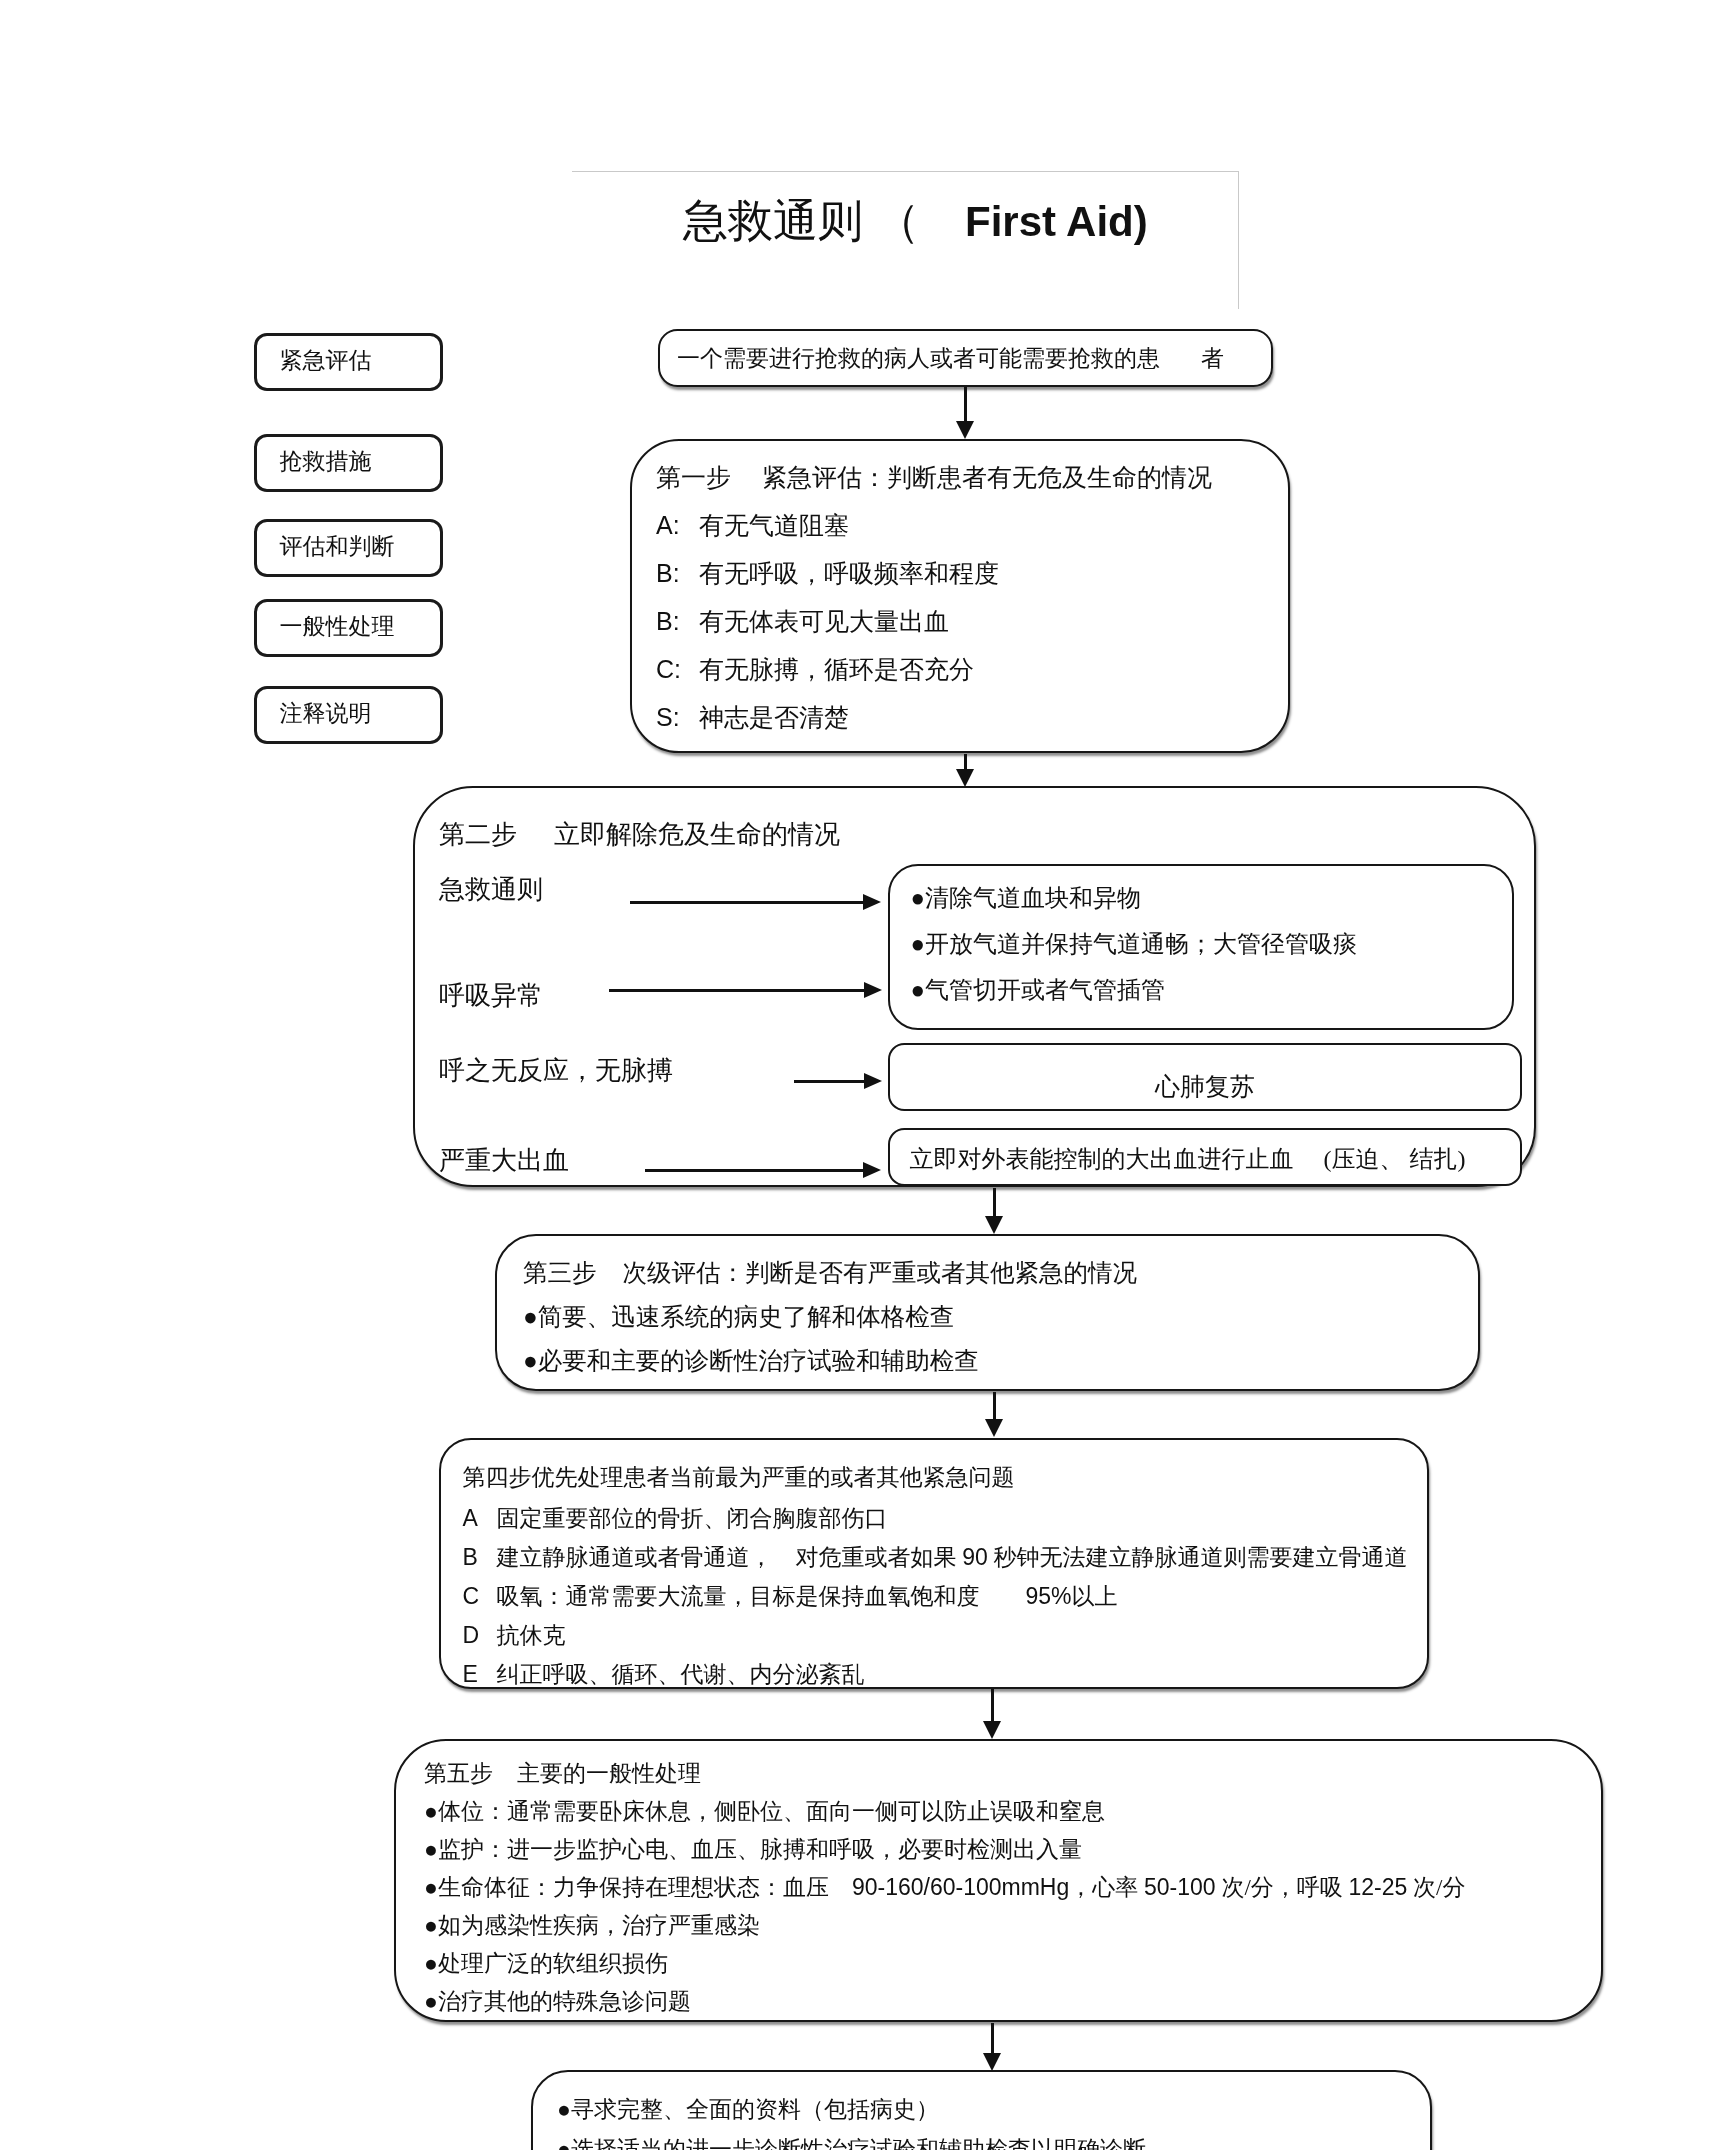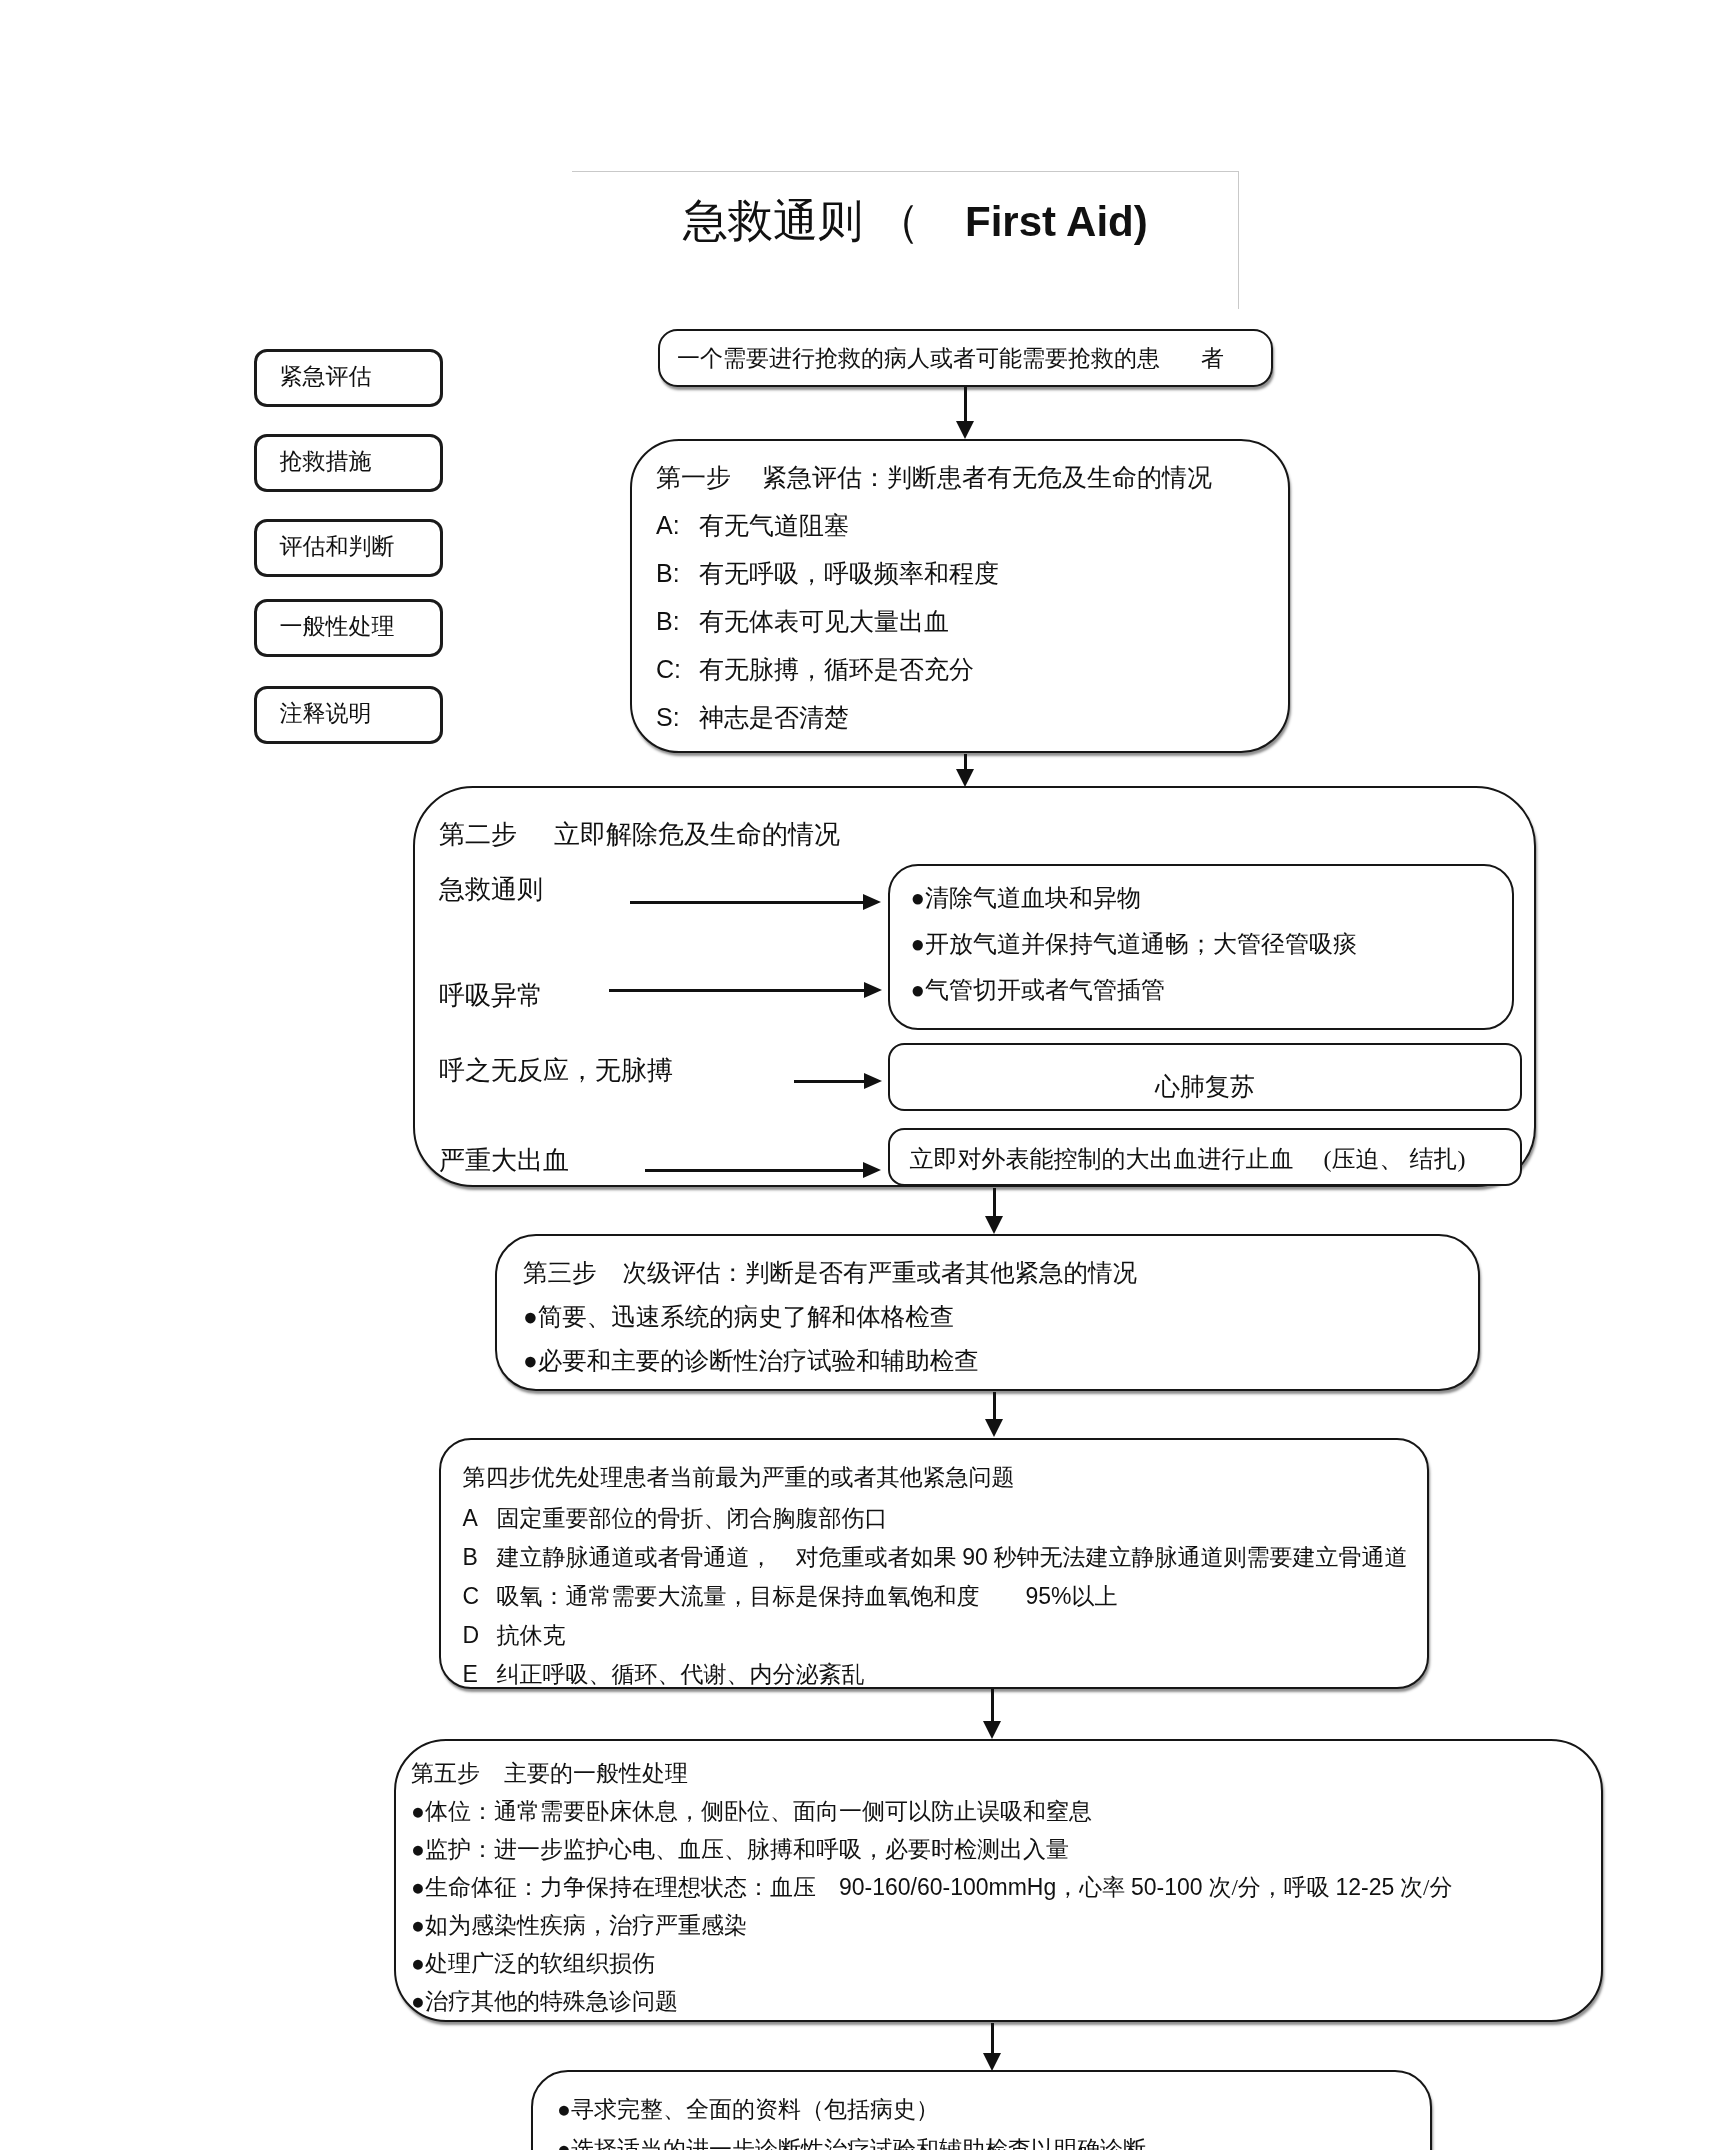"紧急评估" div.abs { top: 349px -> 333px }
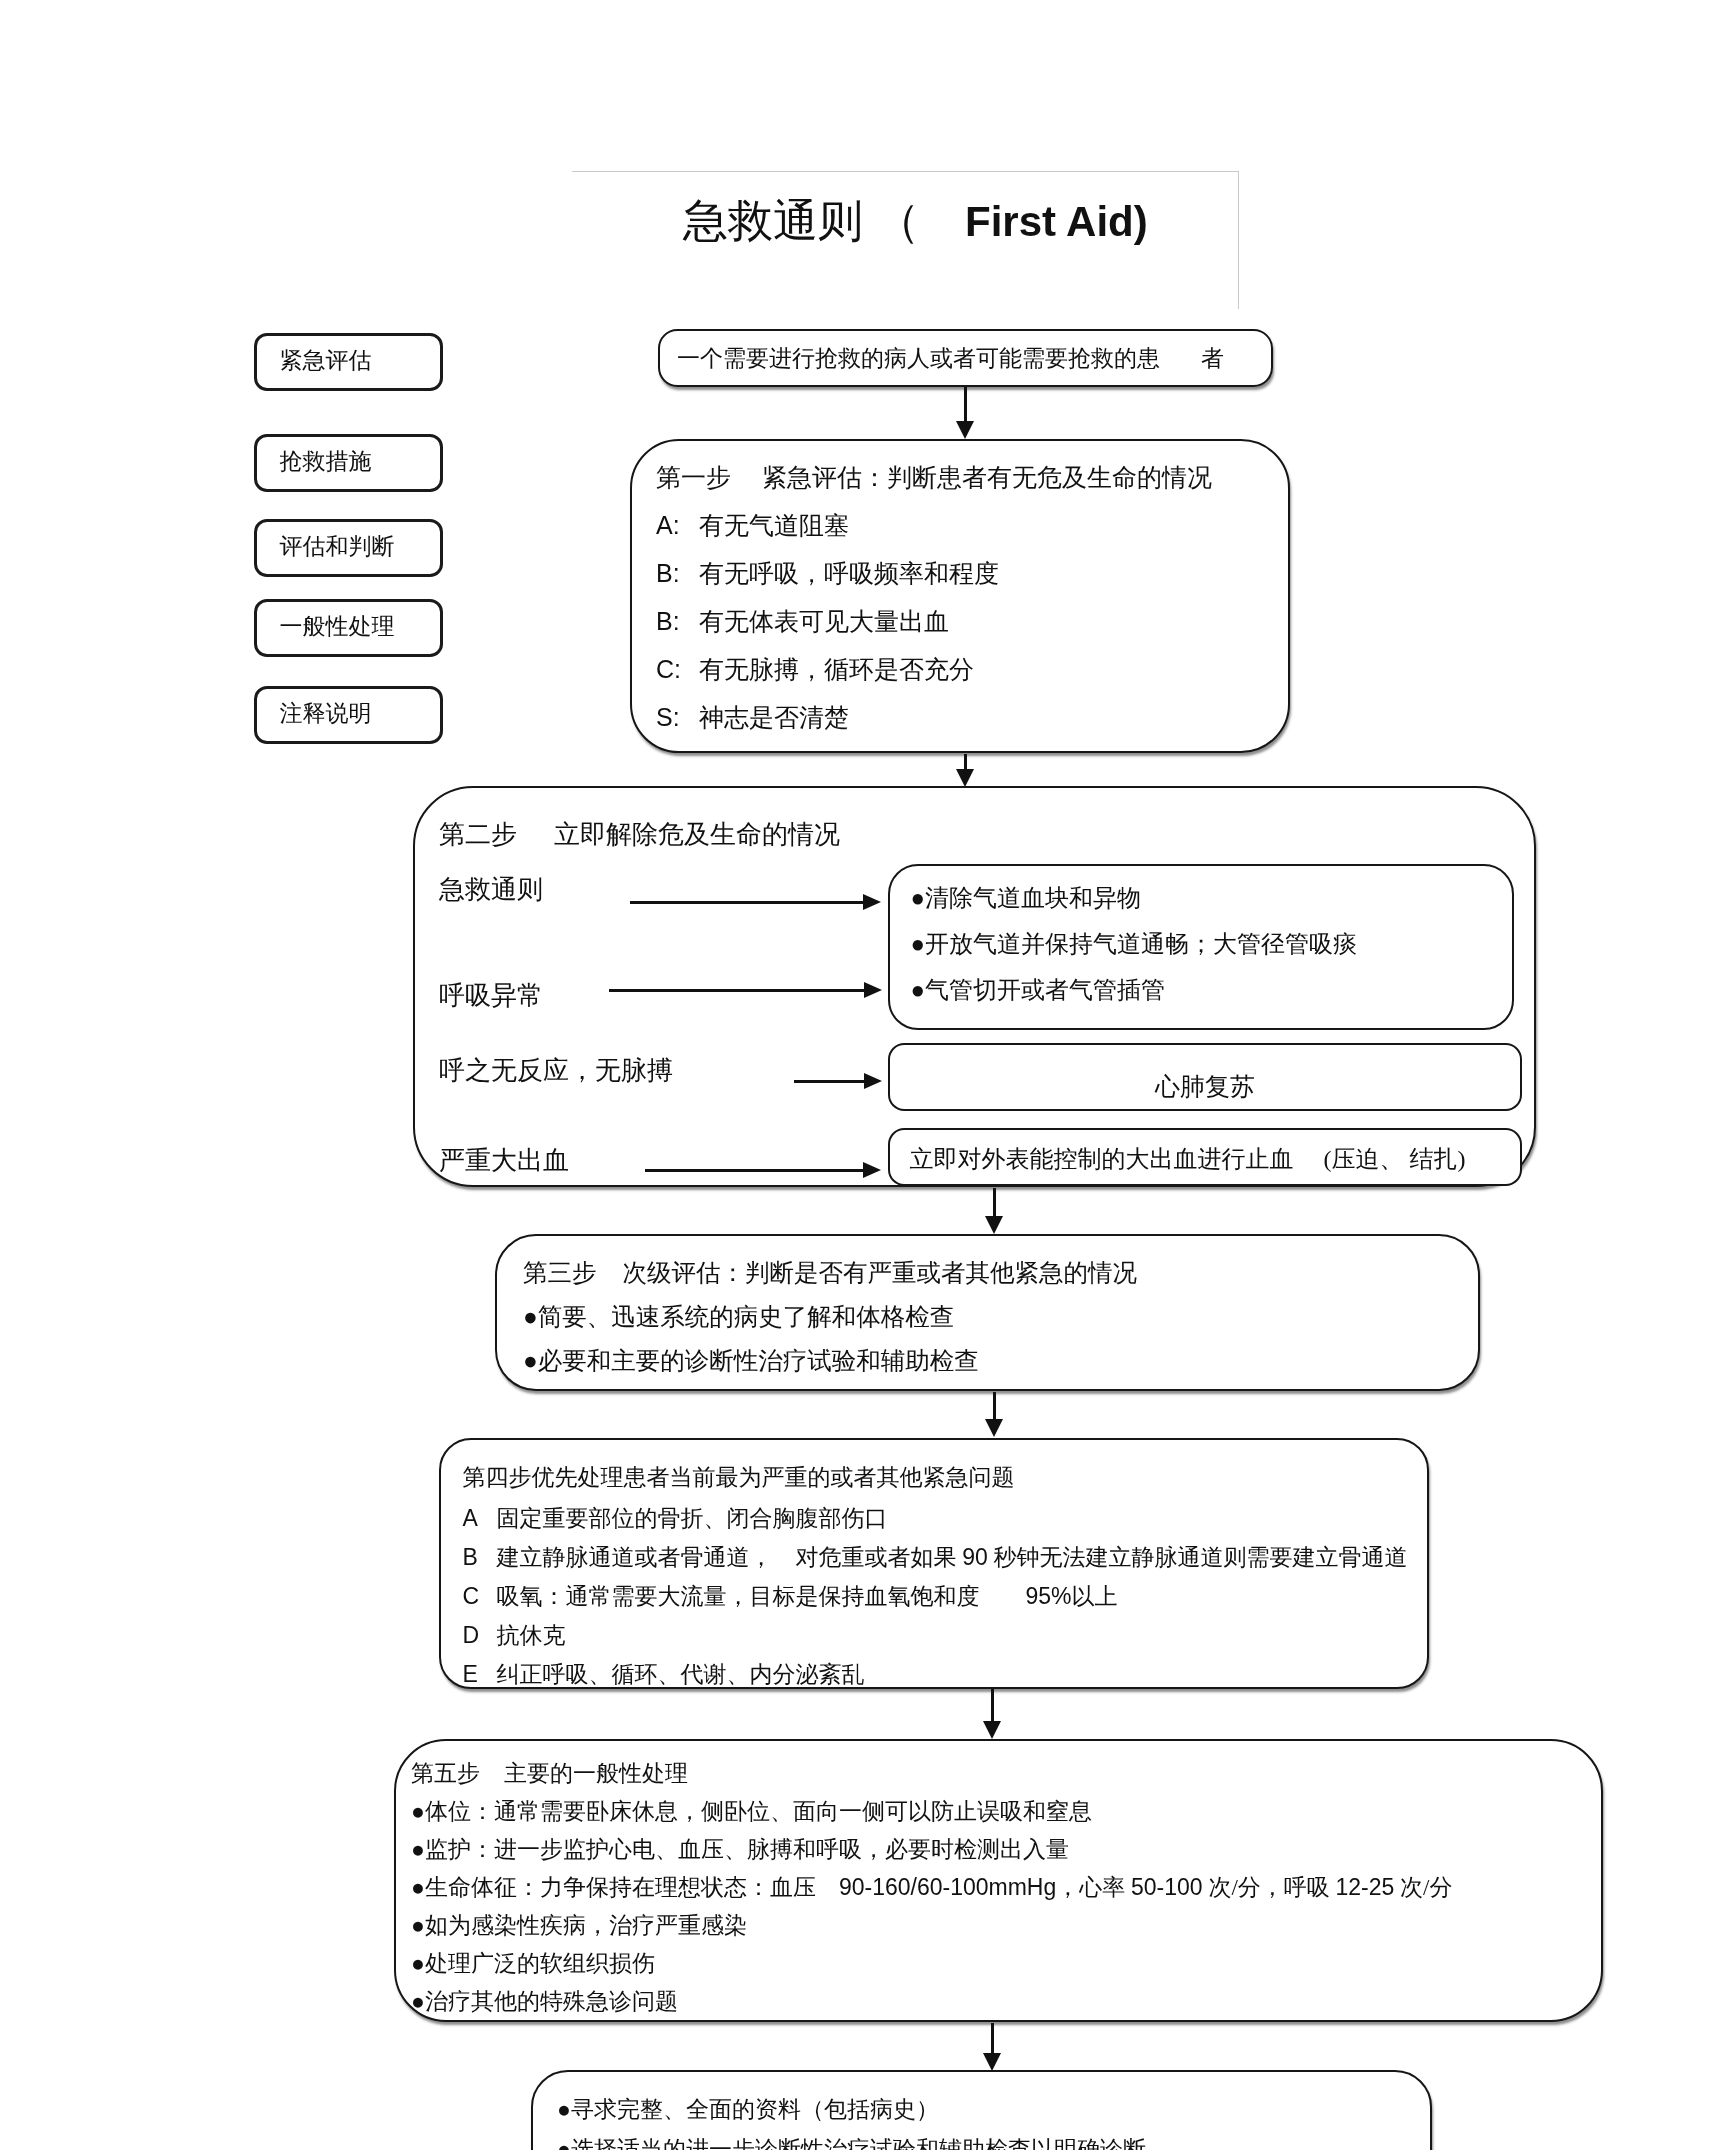"第五步 主要的一般性处理" .step5-box { padding: 17px 0 0 15px -> 17px 0 0 28px }
